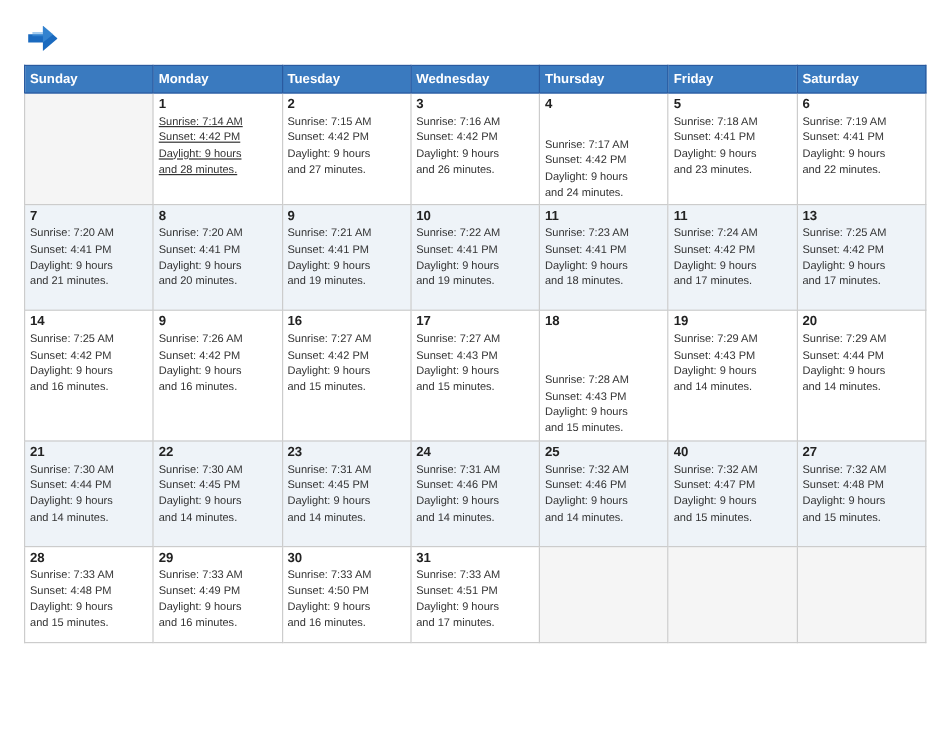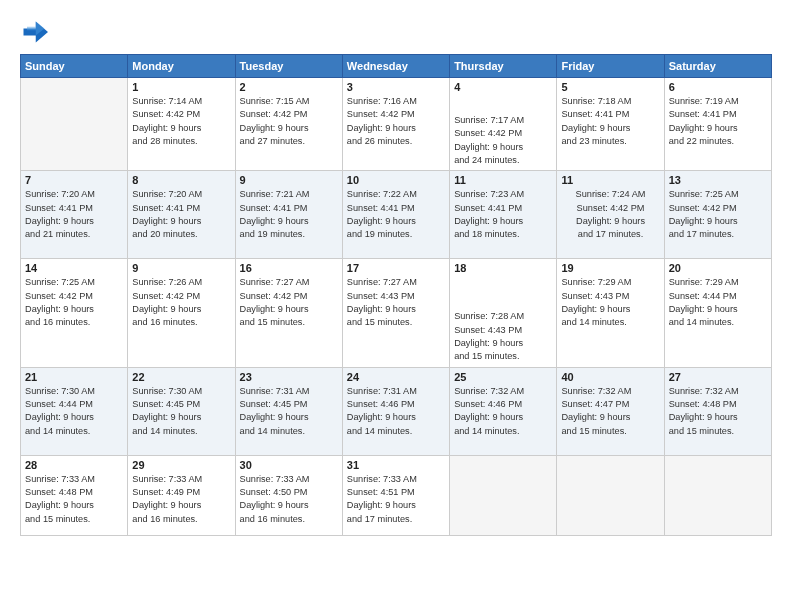"Sunrise: 7:14 AM" div.day-info { text-decoration: none -> underline }
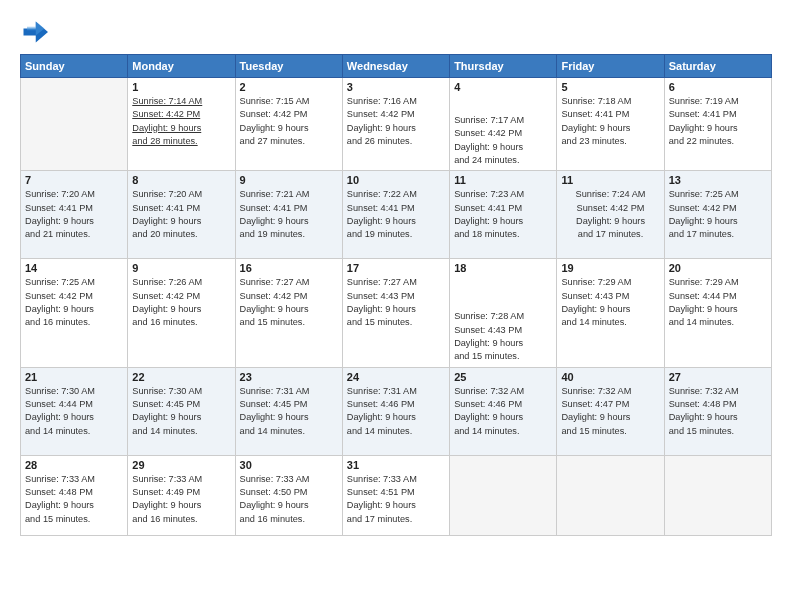"Sunrise: 7:24 AM" div.day-info { text-align: center -> none }
